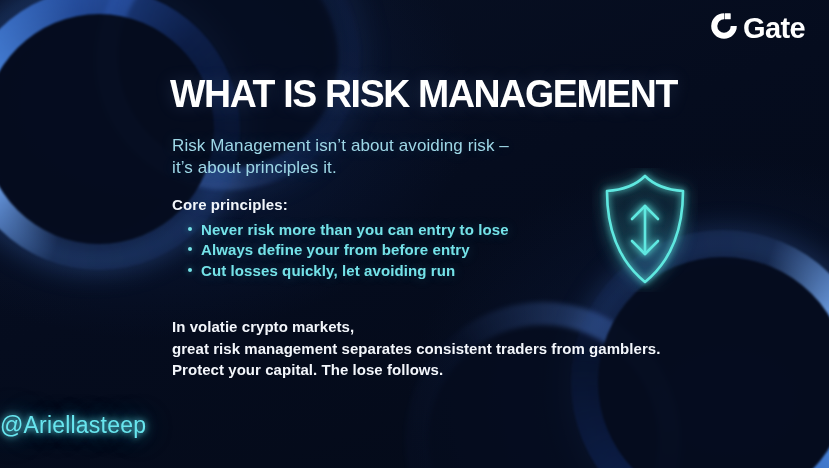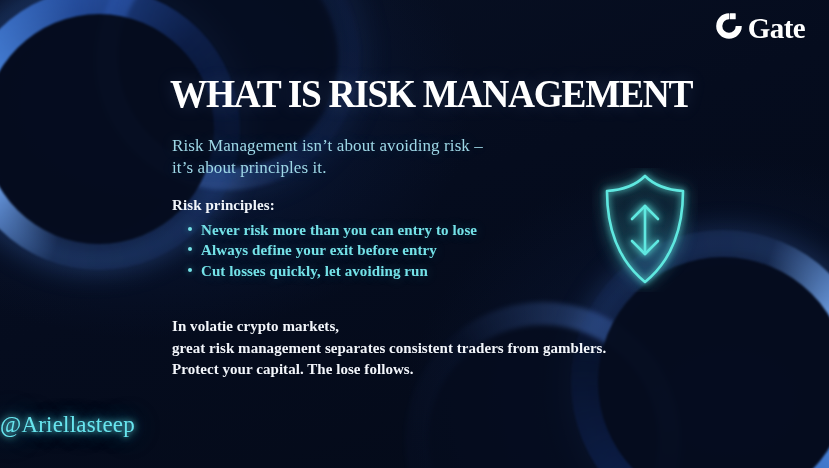"Gate" #slide { font-family: Liberation Serif, serif -> Liberation Sans, sans-serif }
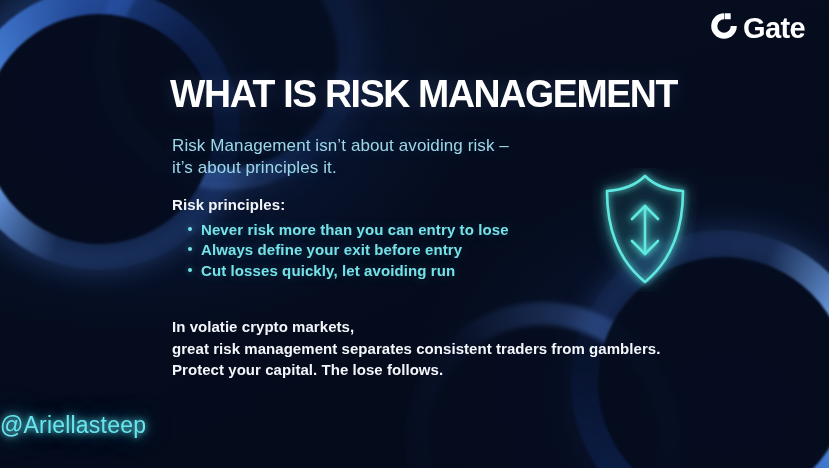"Risk principles:" div.principles-heading { text: Risk -> Core }
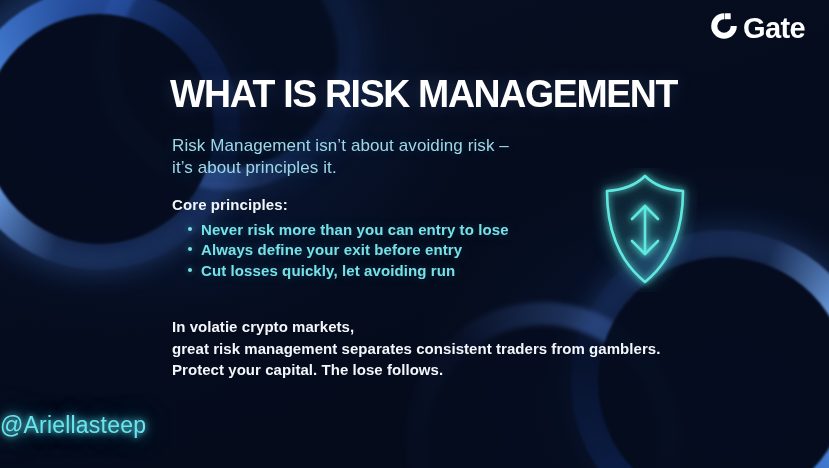"Always define your exit before" span { text: exit -> from }
